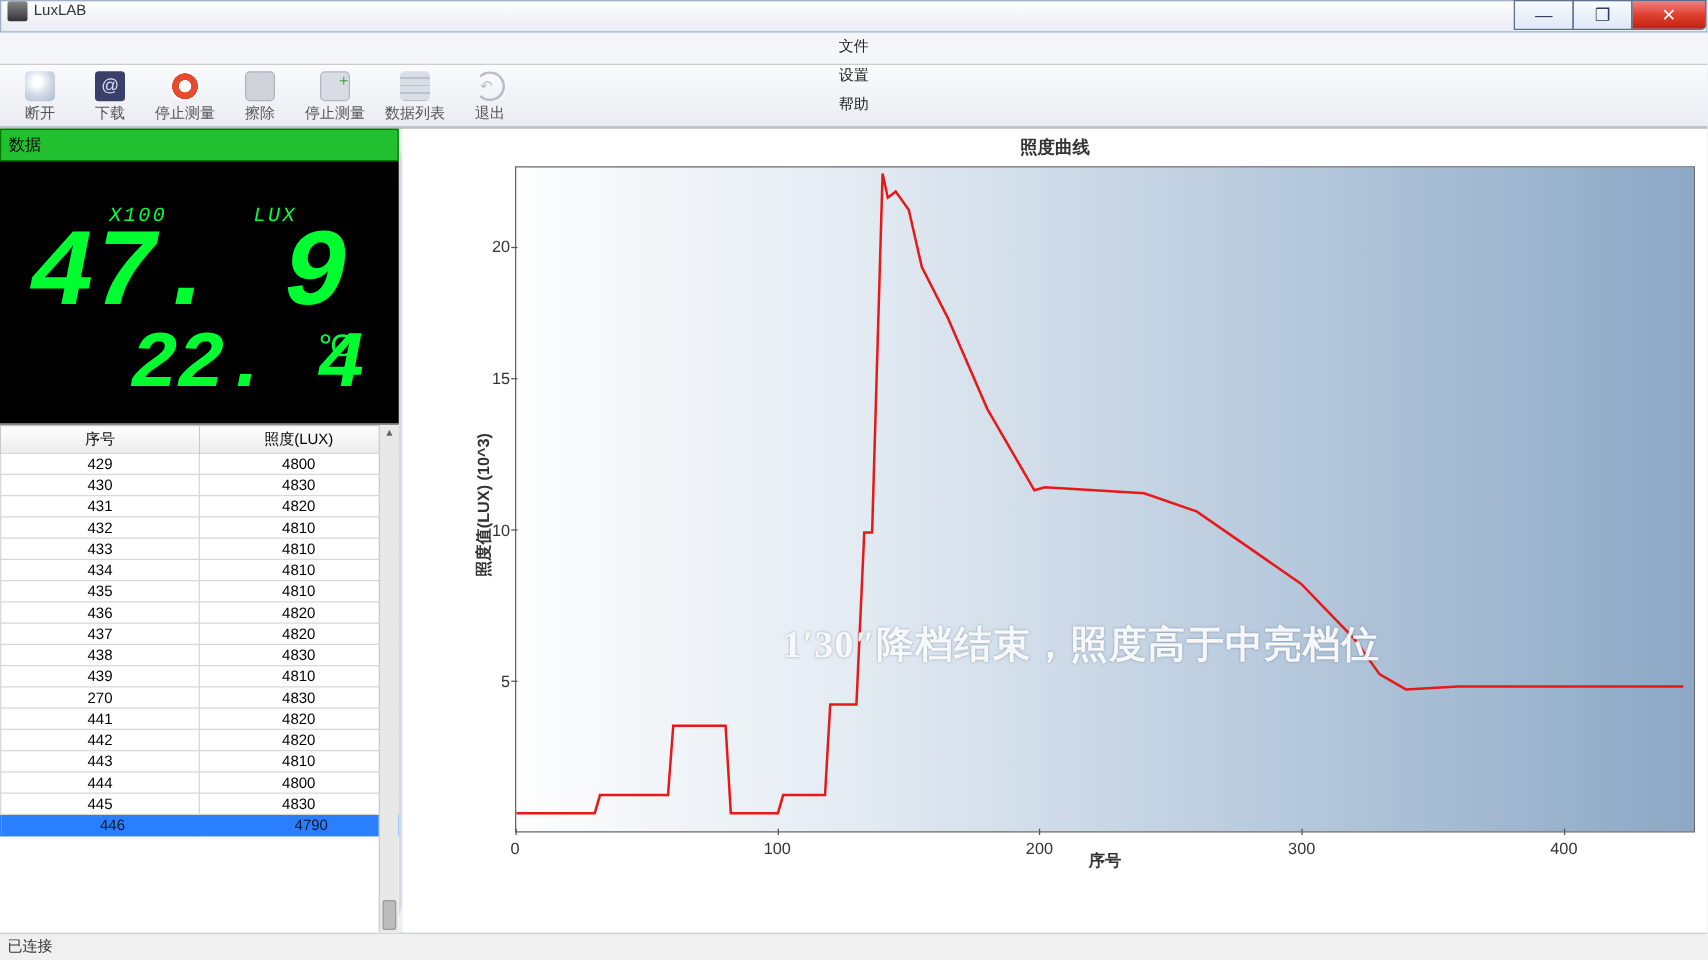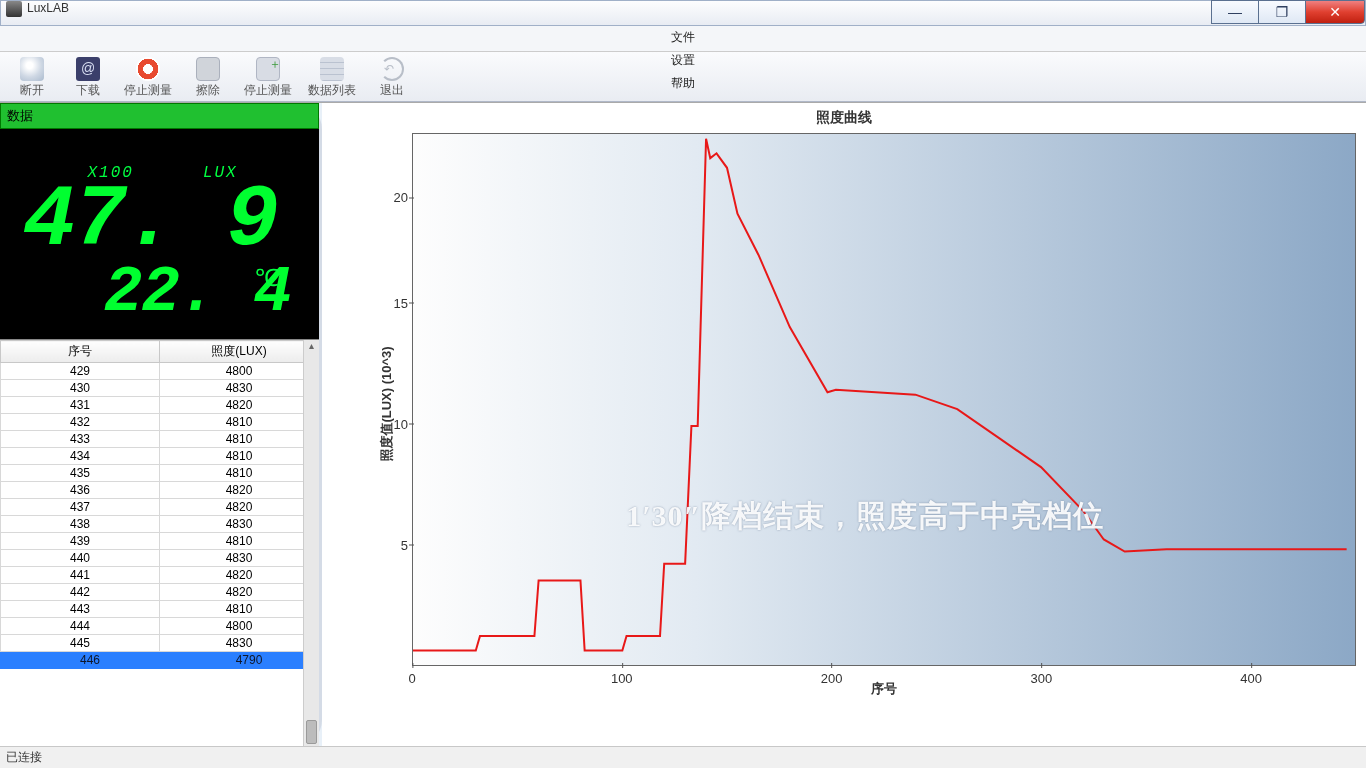"440" td { text: 440 -> 270 }
